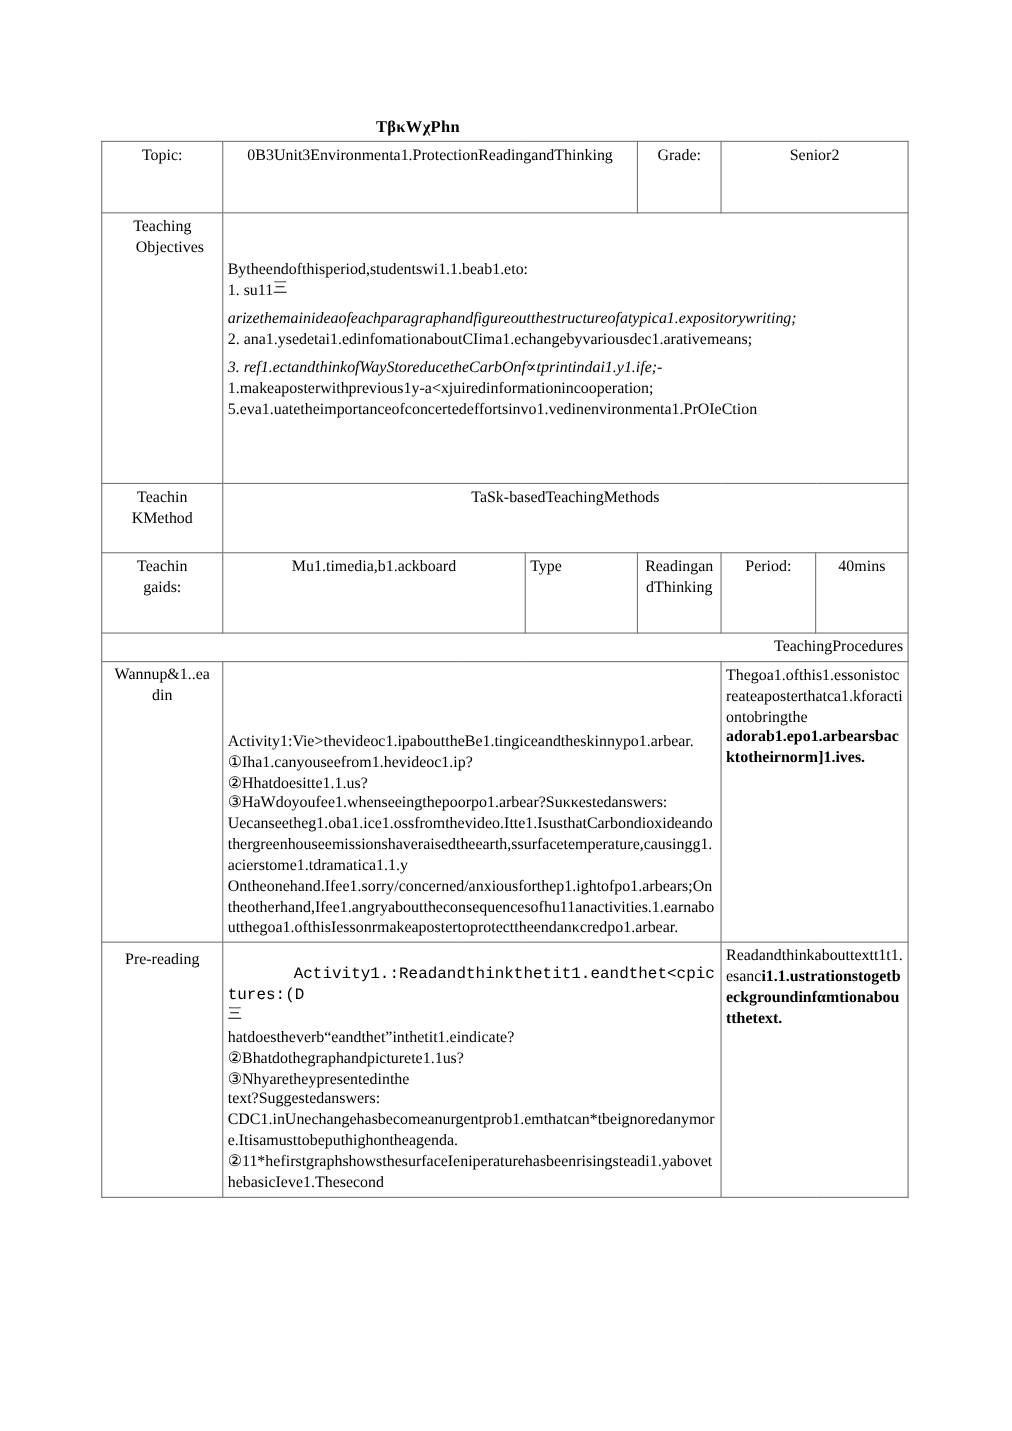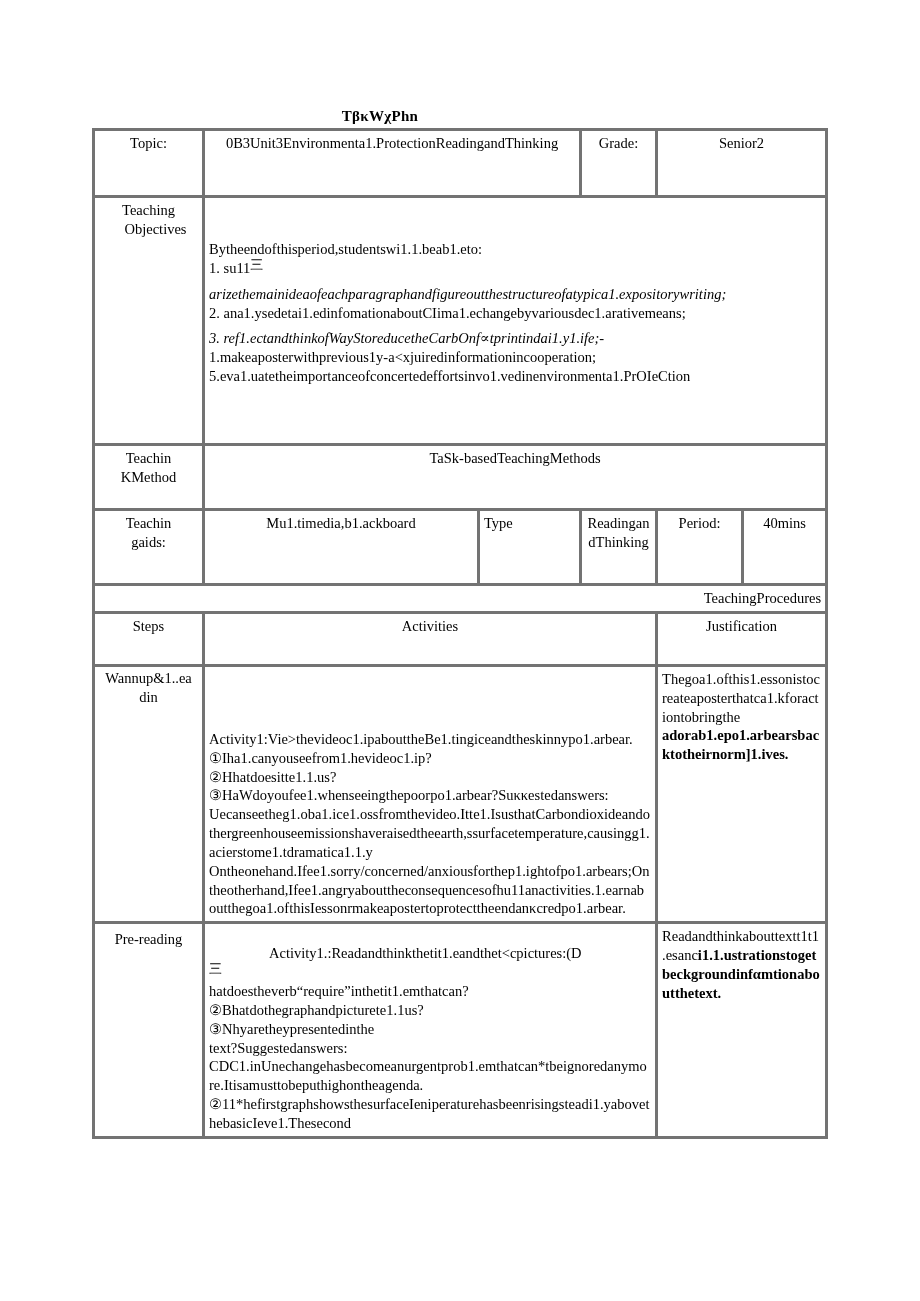"Topic:" table.lesson-table td { border: 3px solid #737373 -> 1px solid #737373 }
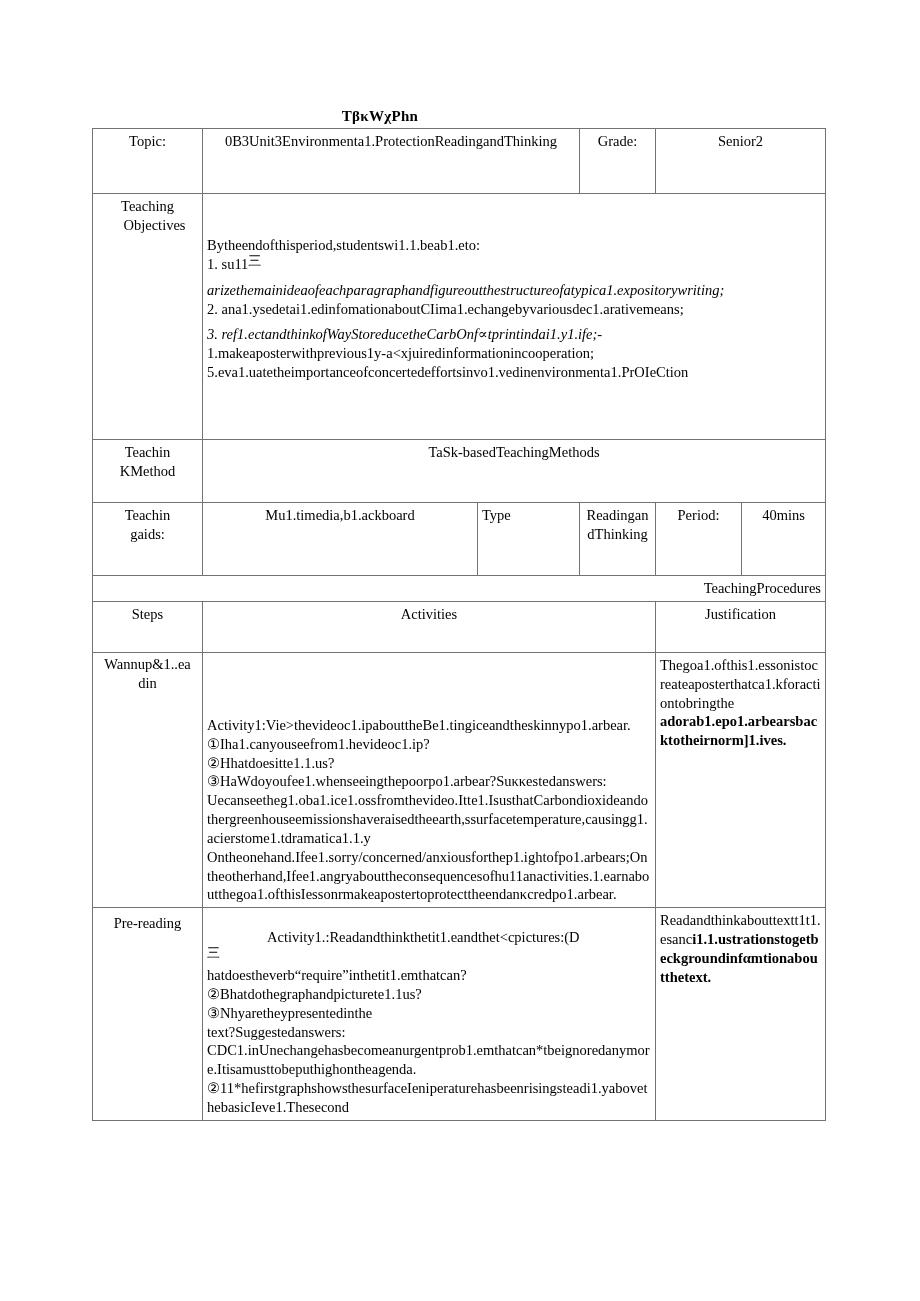"Steps" tr.hdr-row { html: <tr> <td>Steps</td> <td>Activities</td> <td>Justification</td> </tr> -> none }
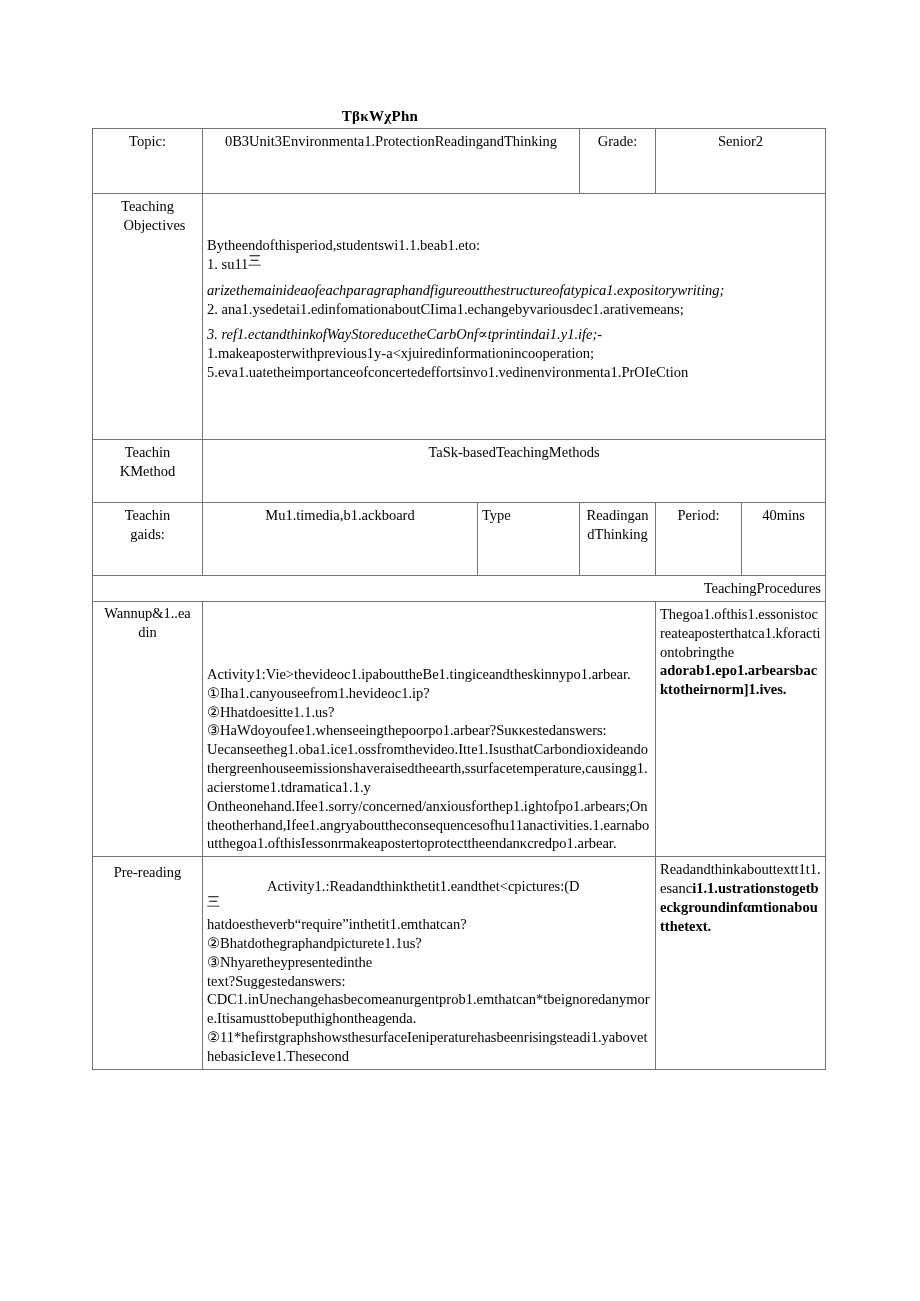"Activity1.:Readandthinkthetit1.eandthet<" .indent-activity { font-family: none -> Liberation Mono, monospace }
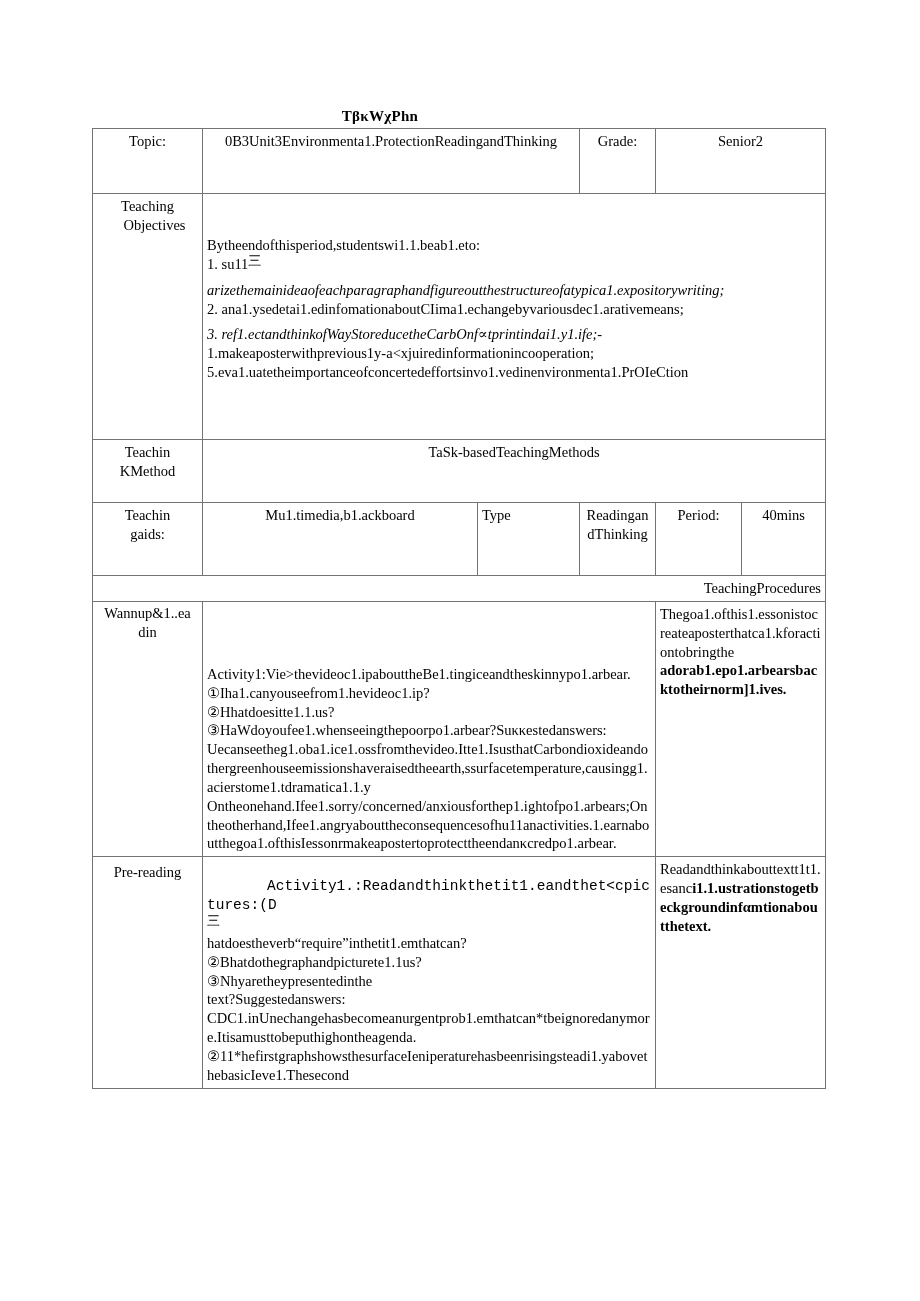"hatdoestheverb“require”inthetit1.emthatc" span.obj-line { text: require”inthetit1.emthatcan -> eandthet”inthetit1.eindicate }
